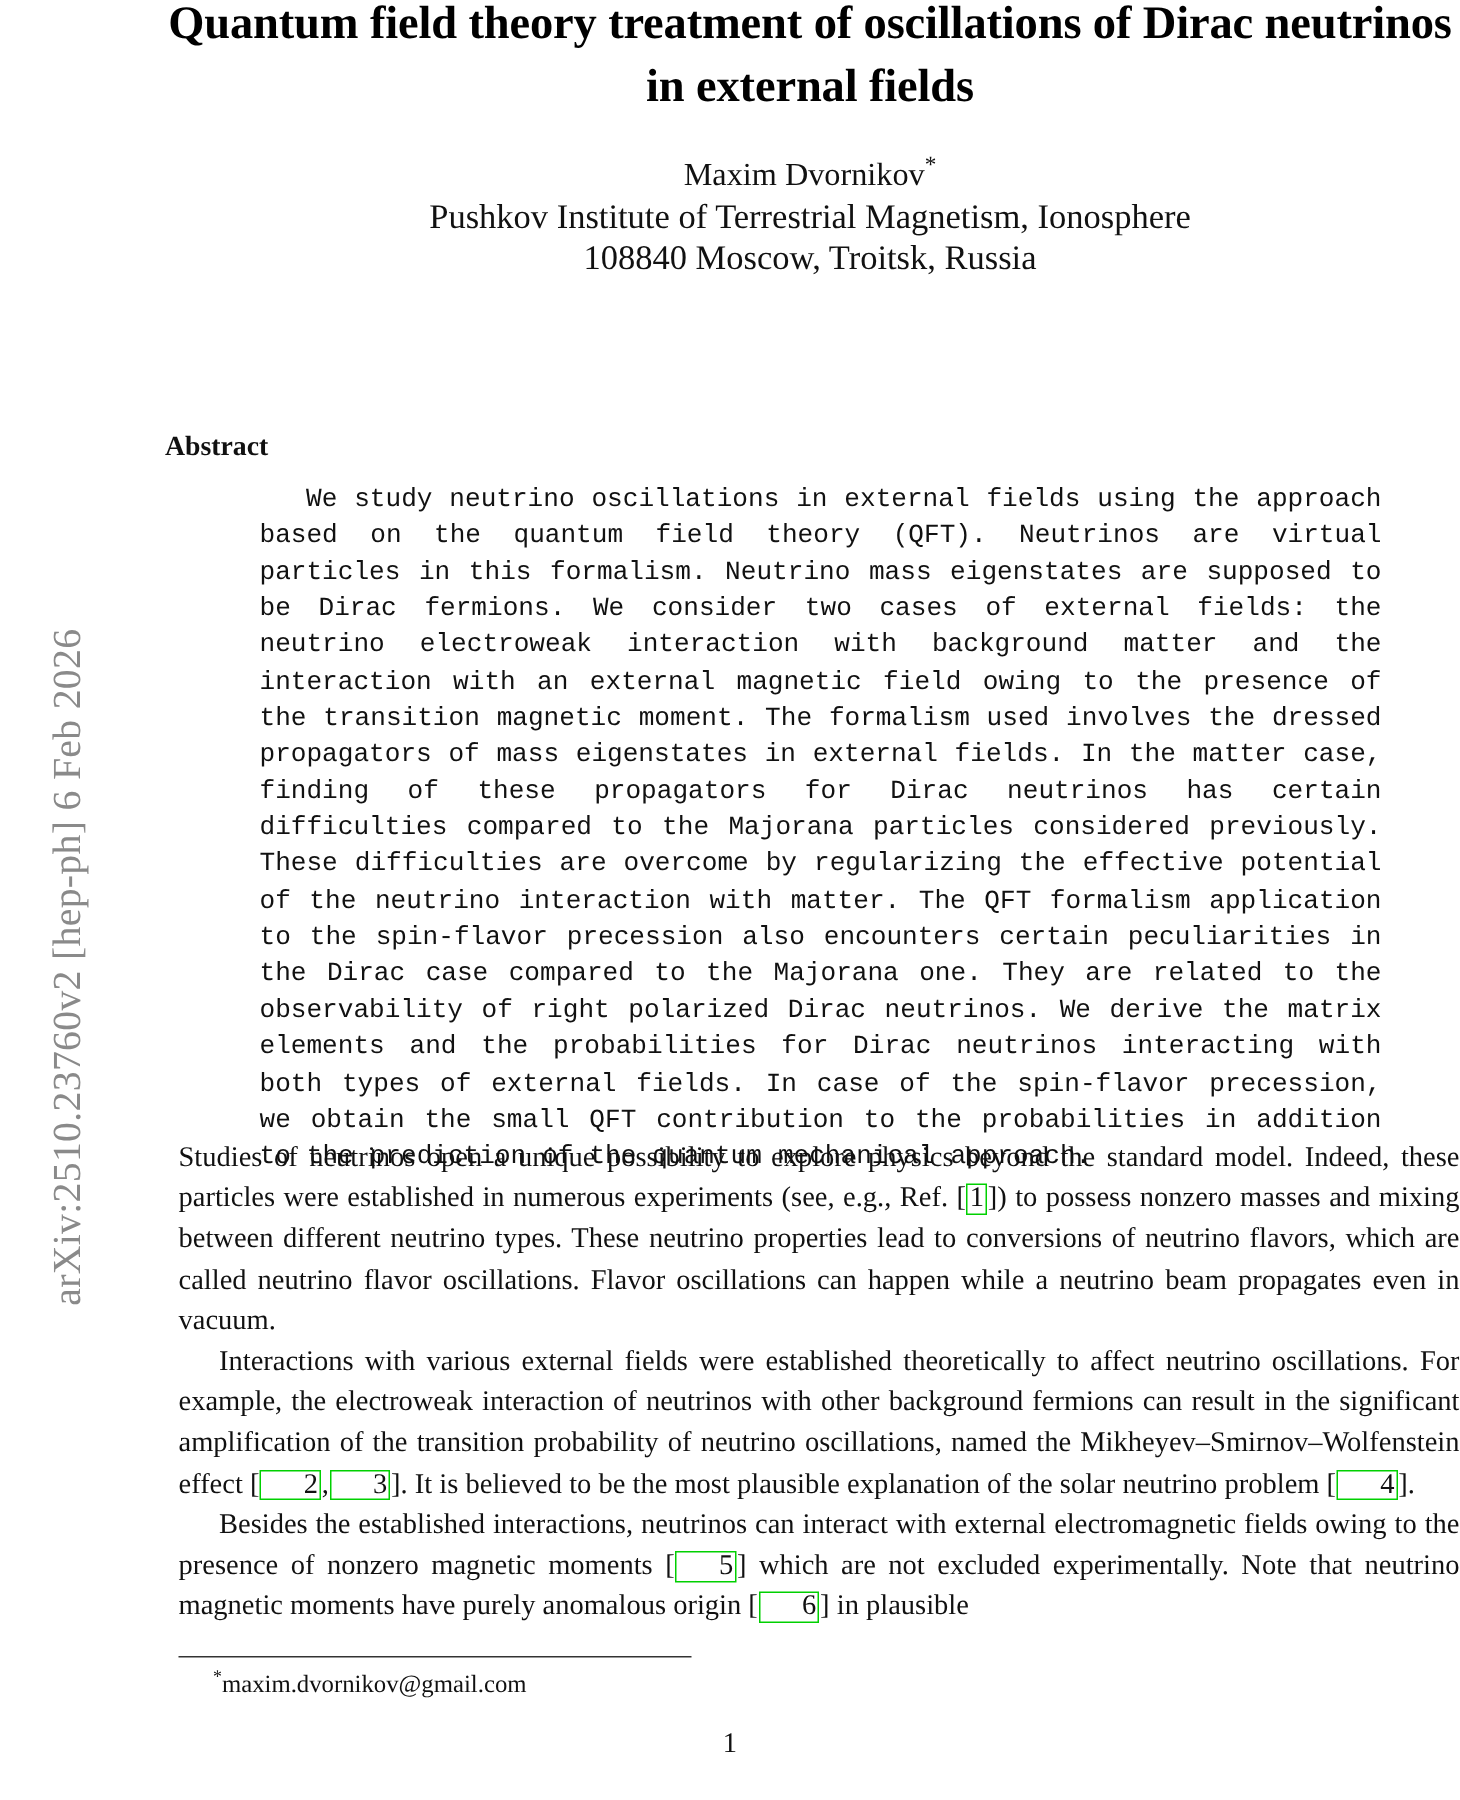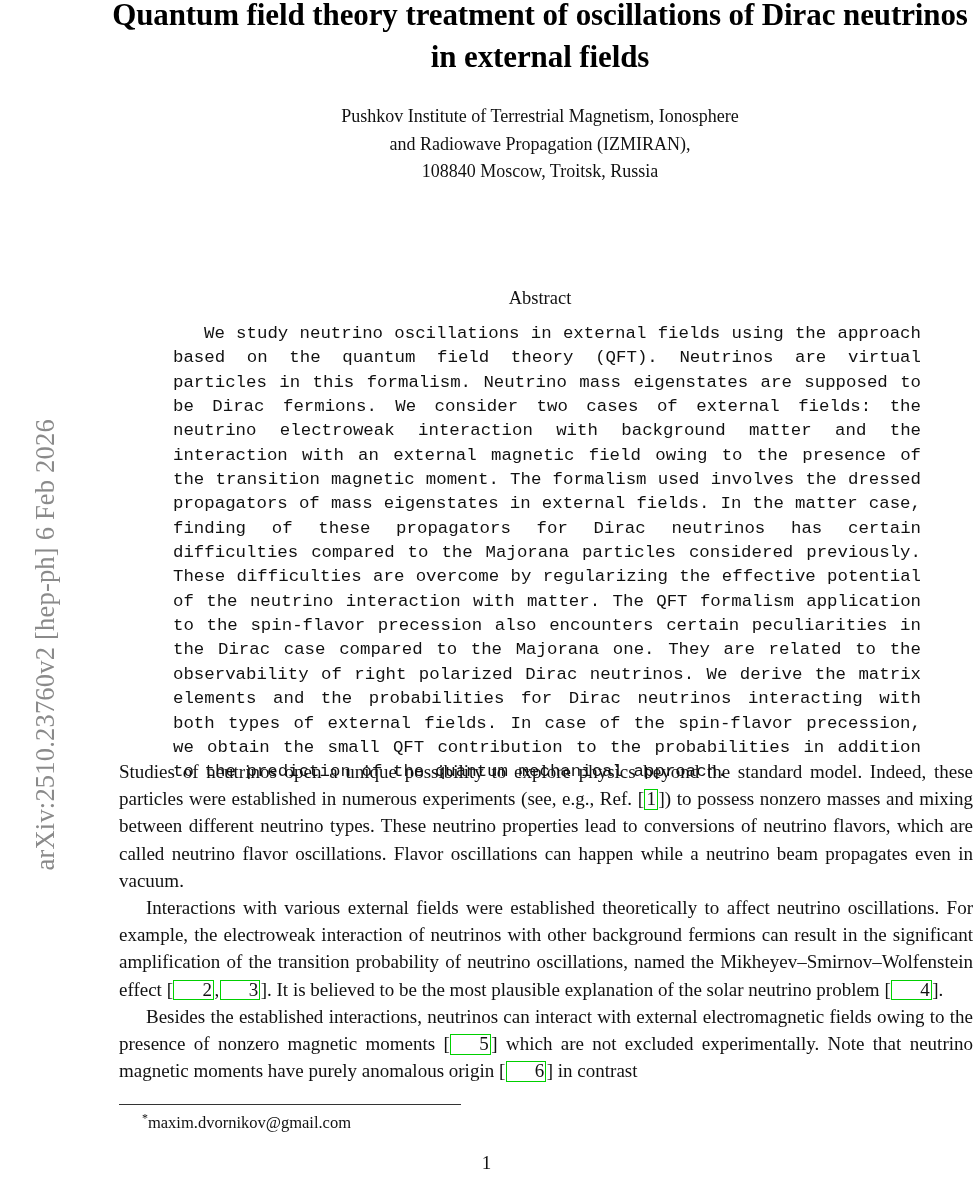"Maxim Dvornikov*" div { html: none -> <div><span>Maxim Dvornikov</span><span>*</span></div> }
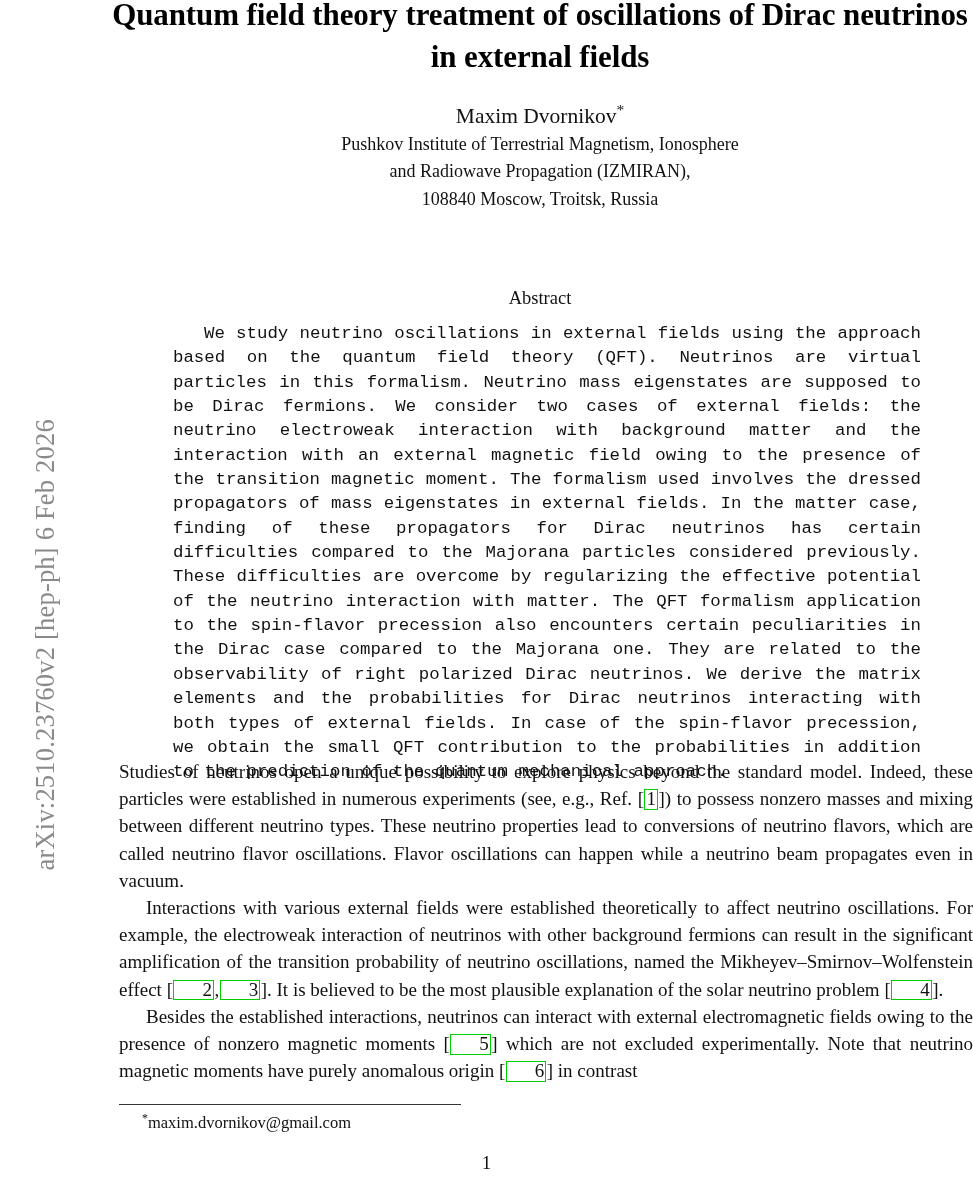"Pushkov Institute of Terrestrial" .affil-line { font-size: 18px -> 23px }
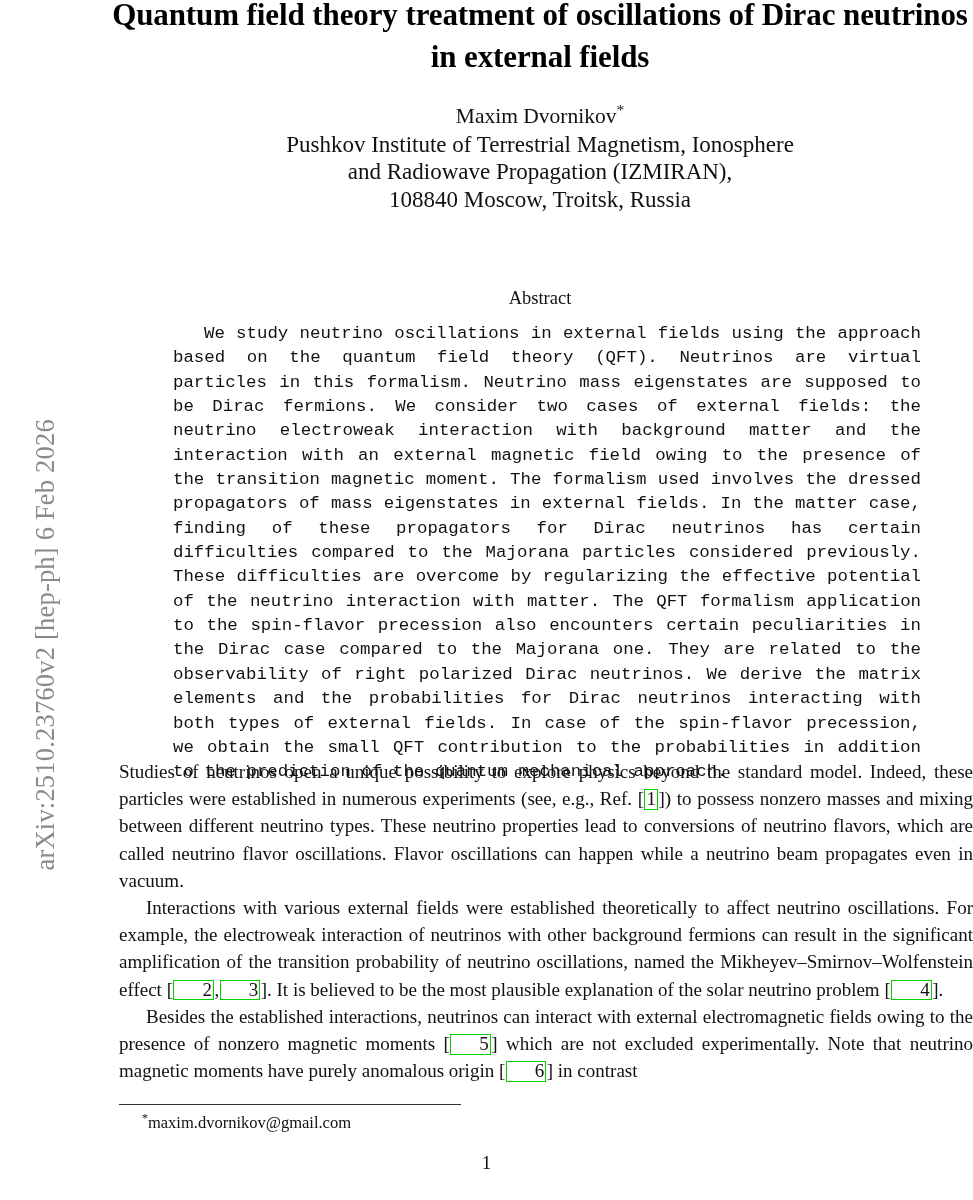"and Radiowave Propagation (IZMIRAN)," div.affil-line { html: <div>and Radiowave Propagation (IZMIRAN),</div> -> none }
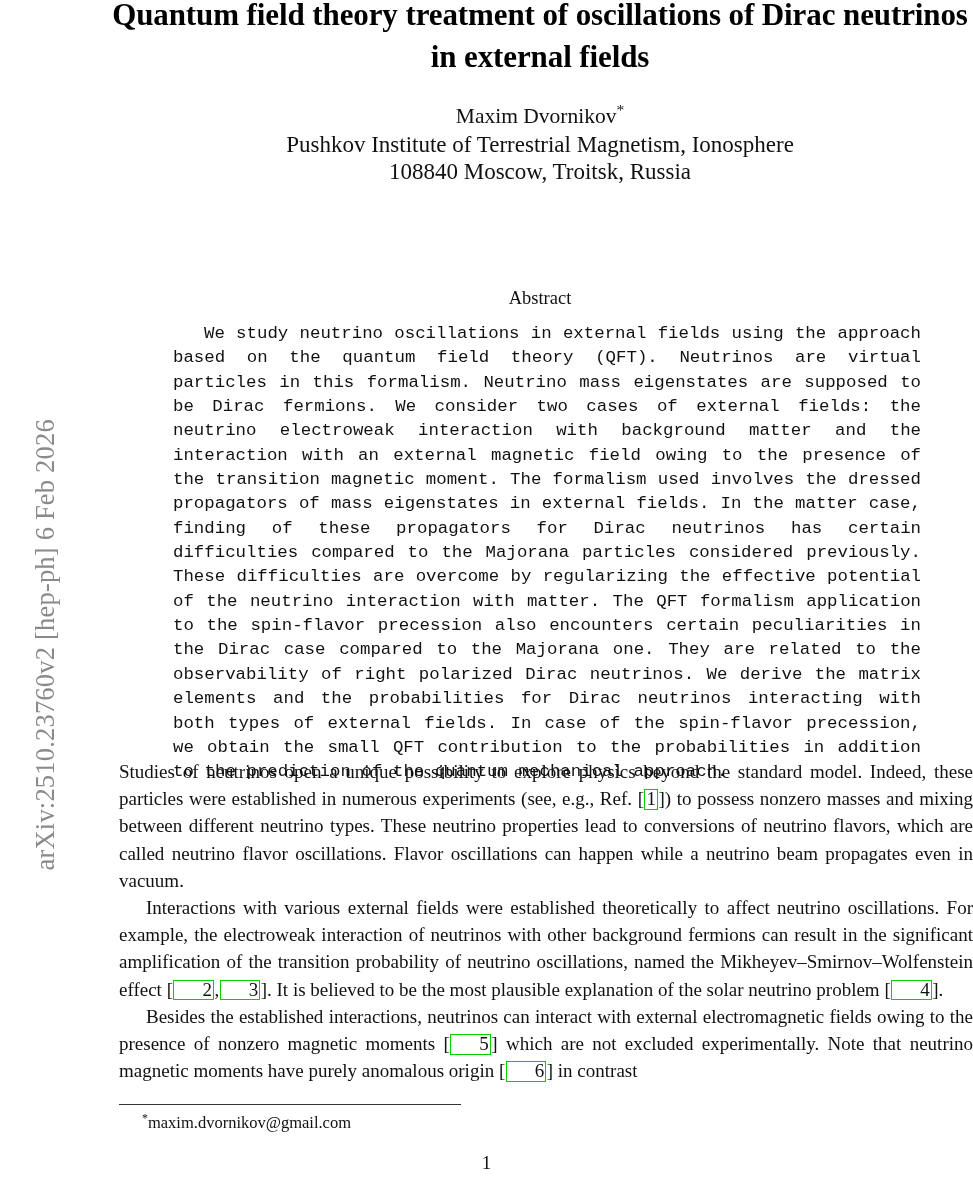"Abstract" #abstract-heading { font-weight: normal -> bold; text-align: center -> left }
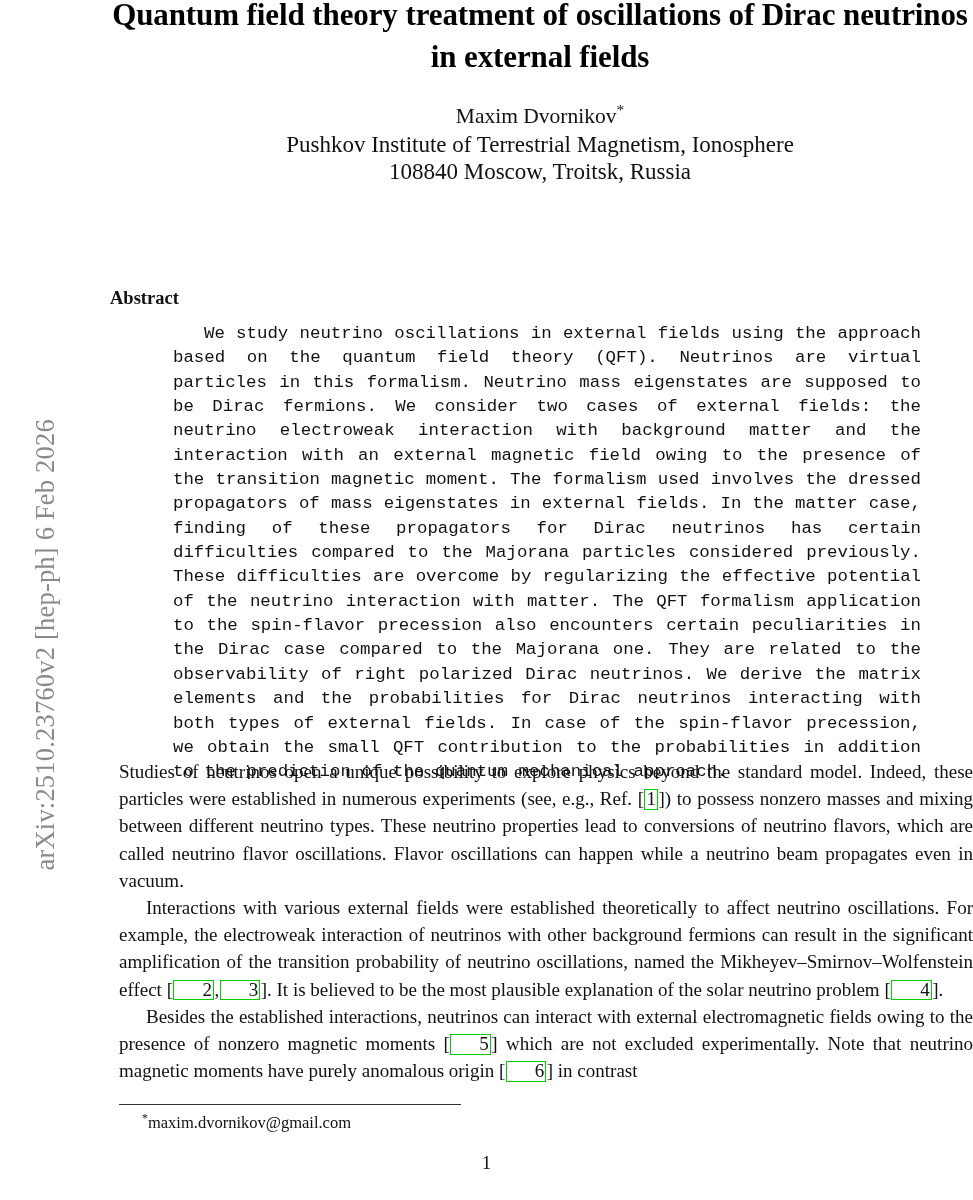"] in contrast" span { text: contrast -> plausible }
